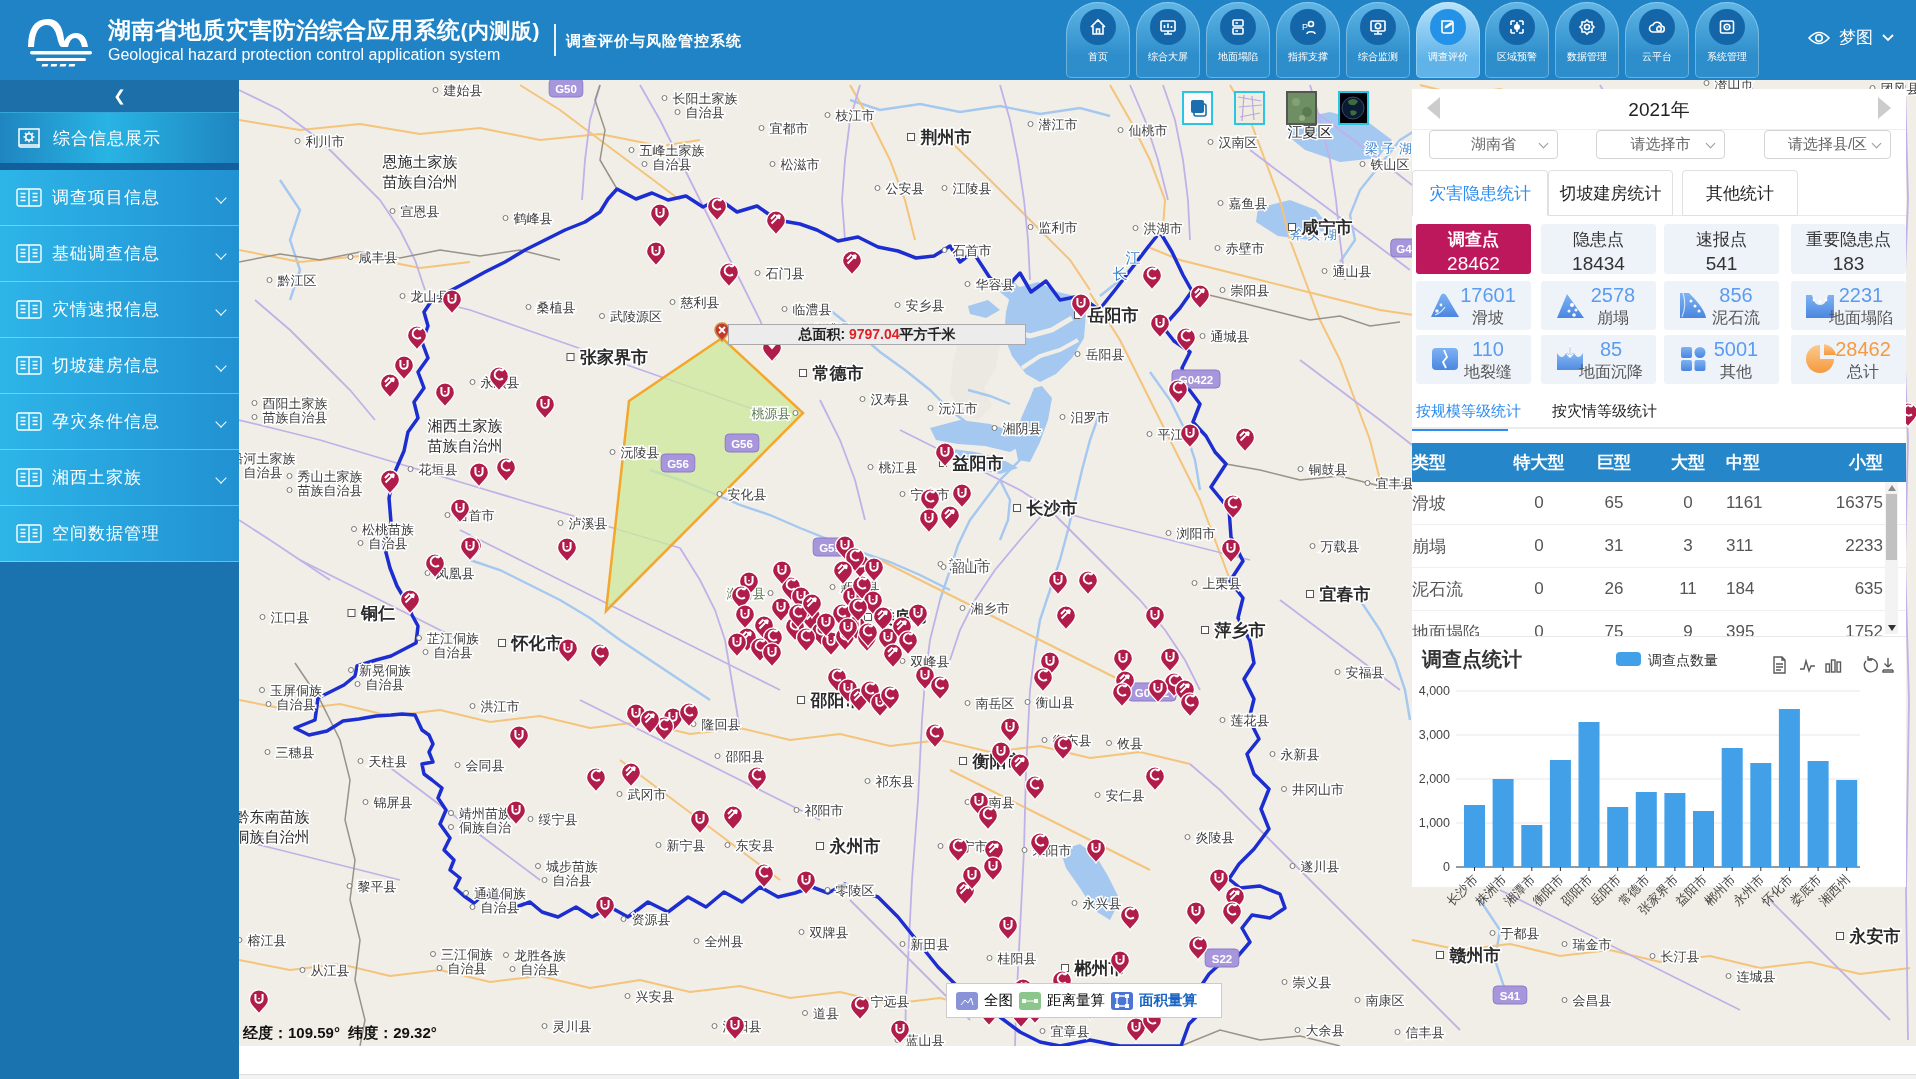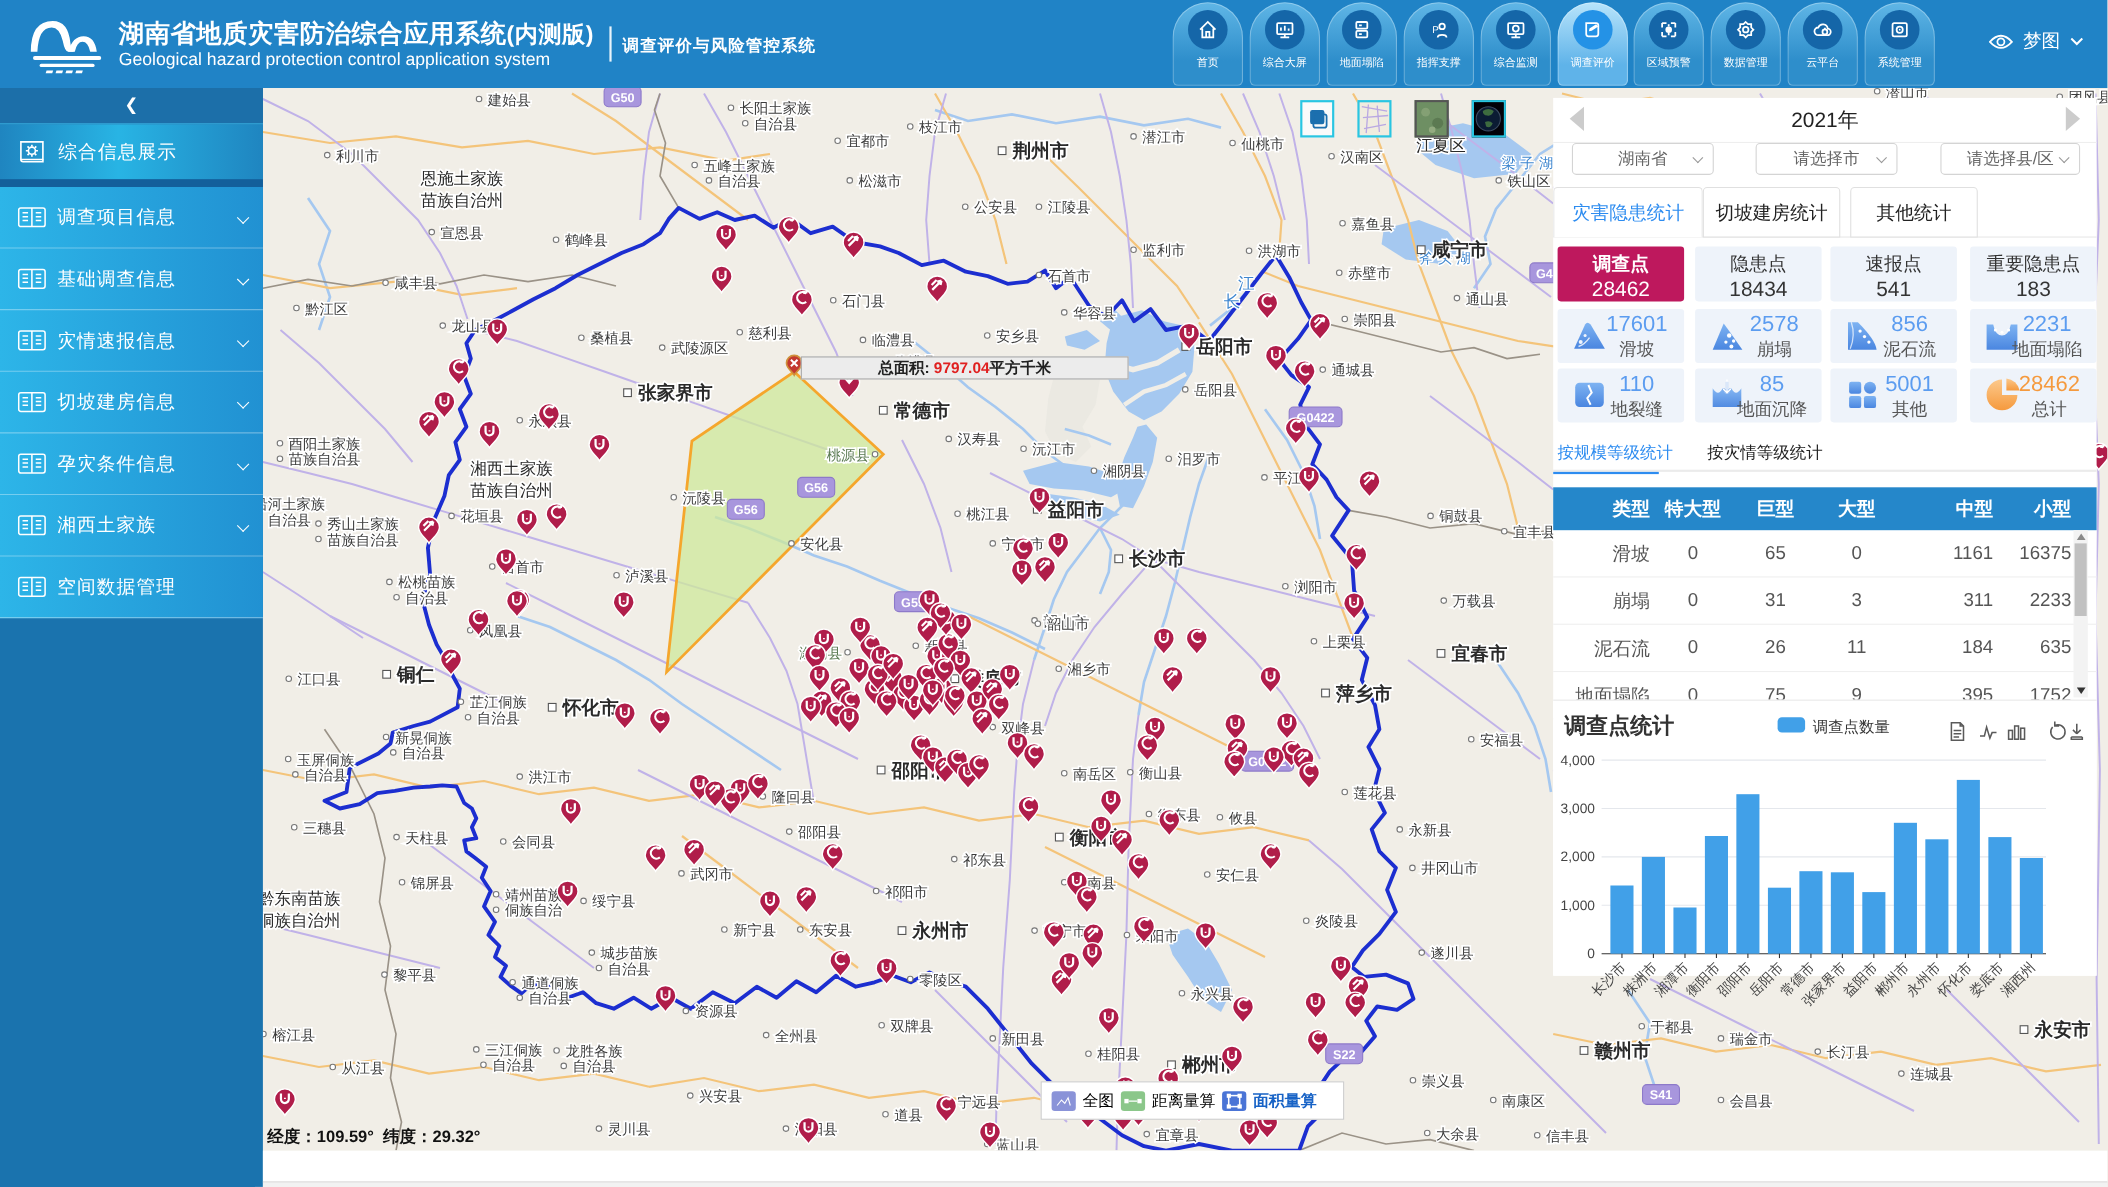"类型" .c1 { text-align: right -> left }
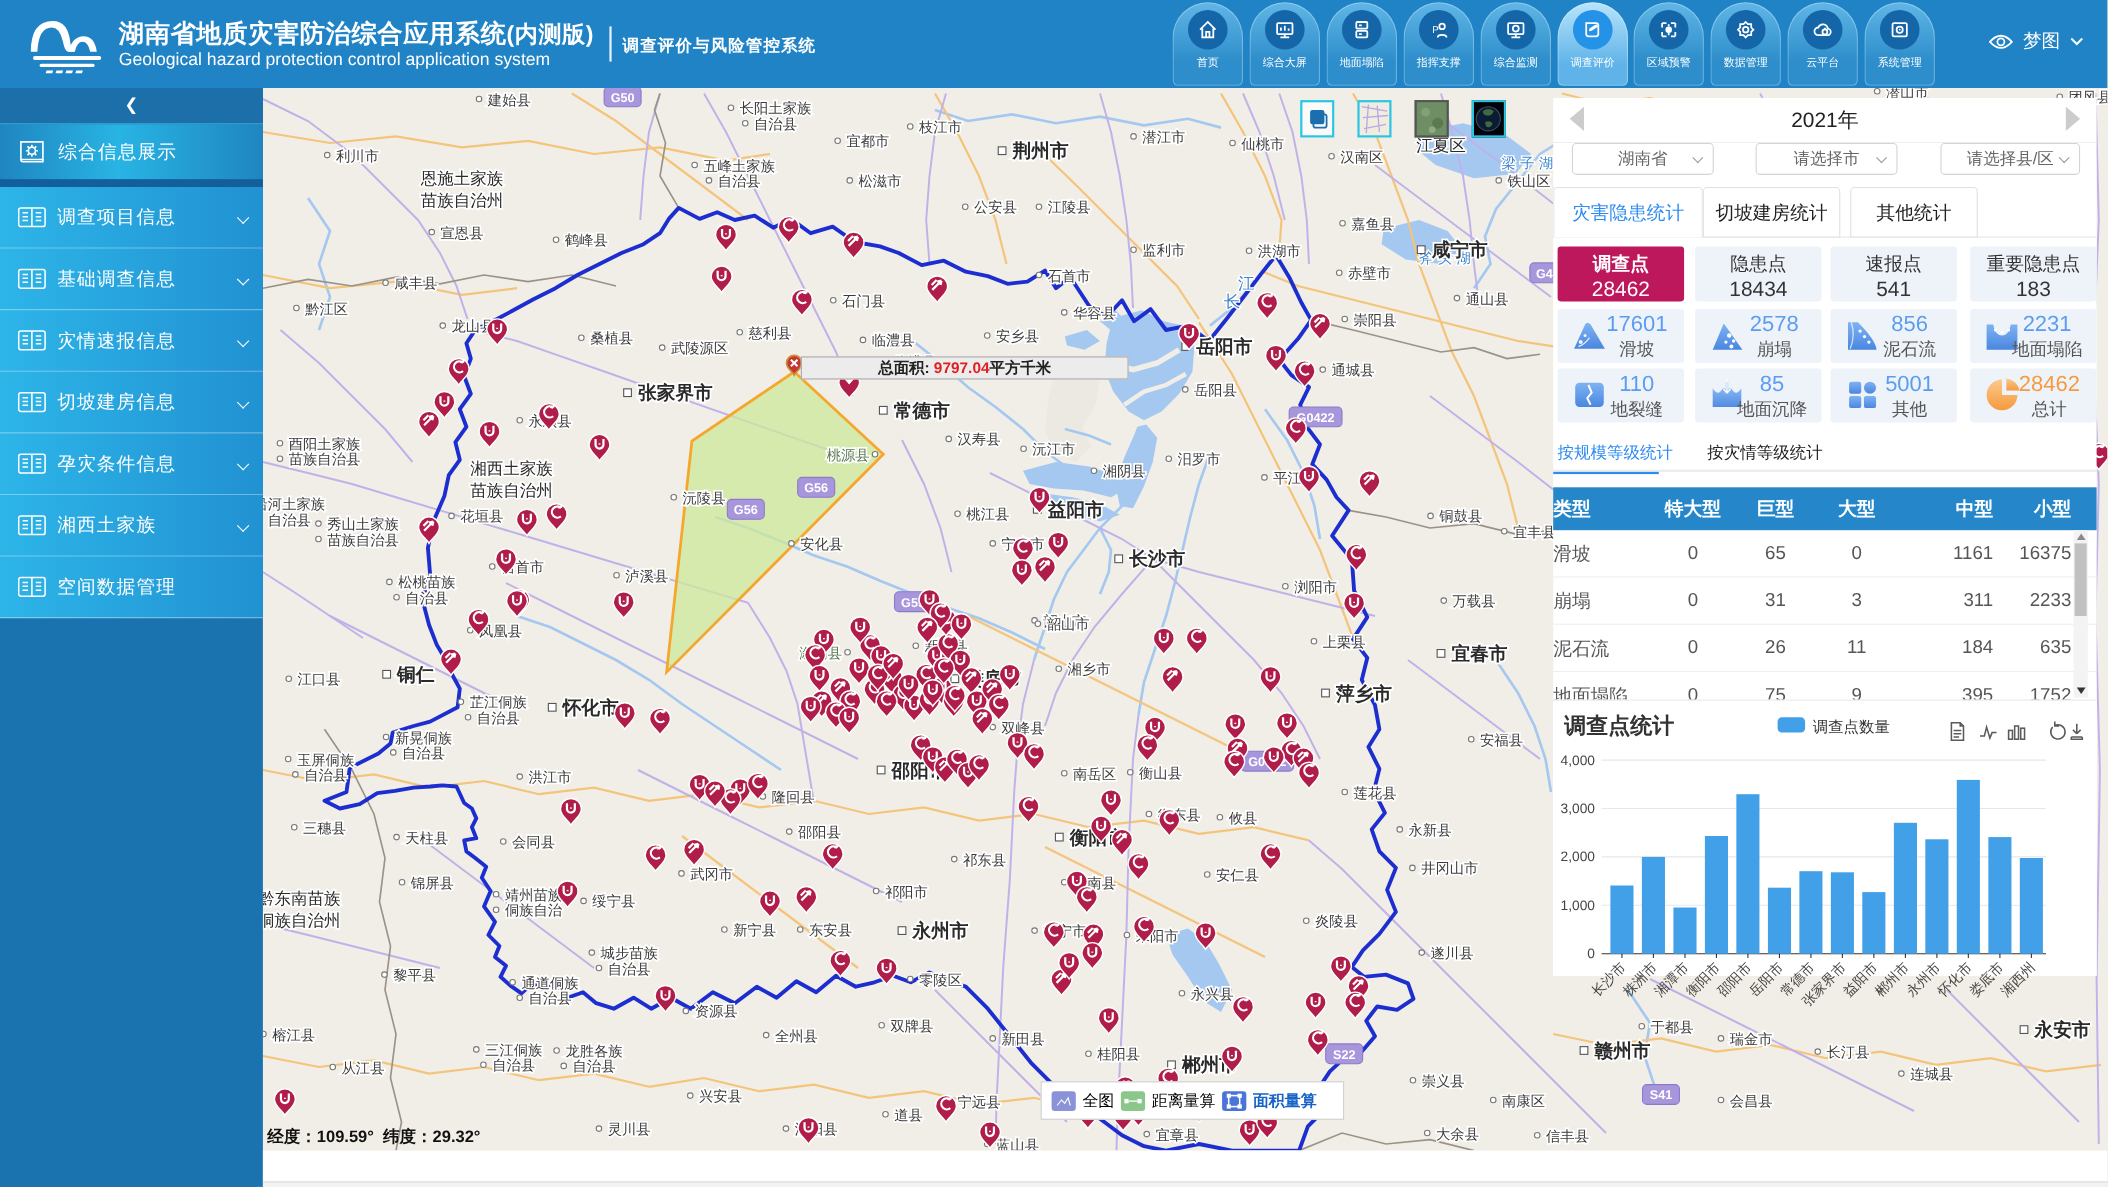"中型" .c5 { text-align: right -> left }
